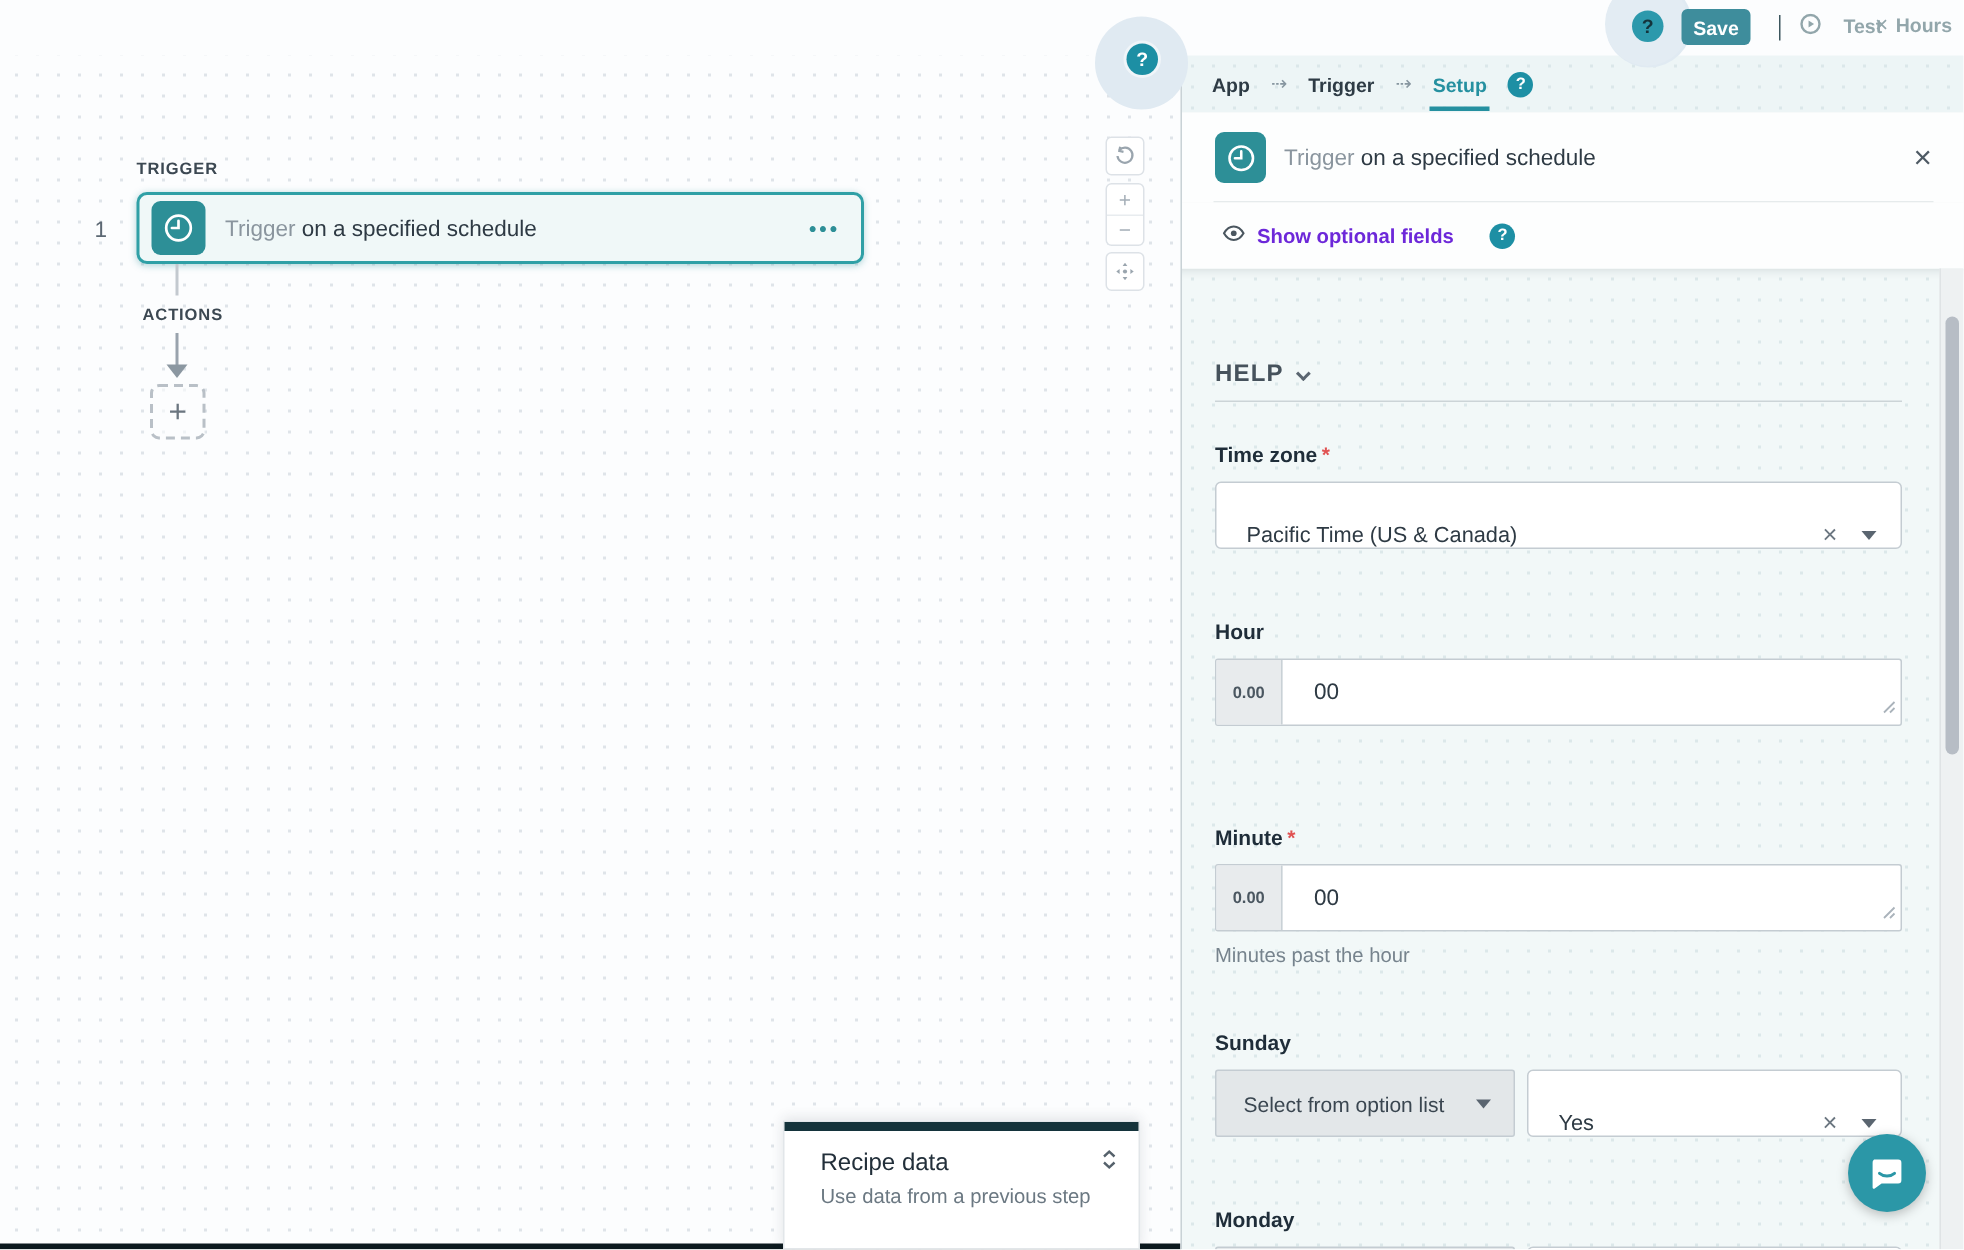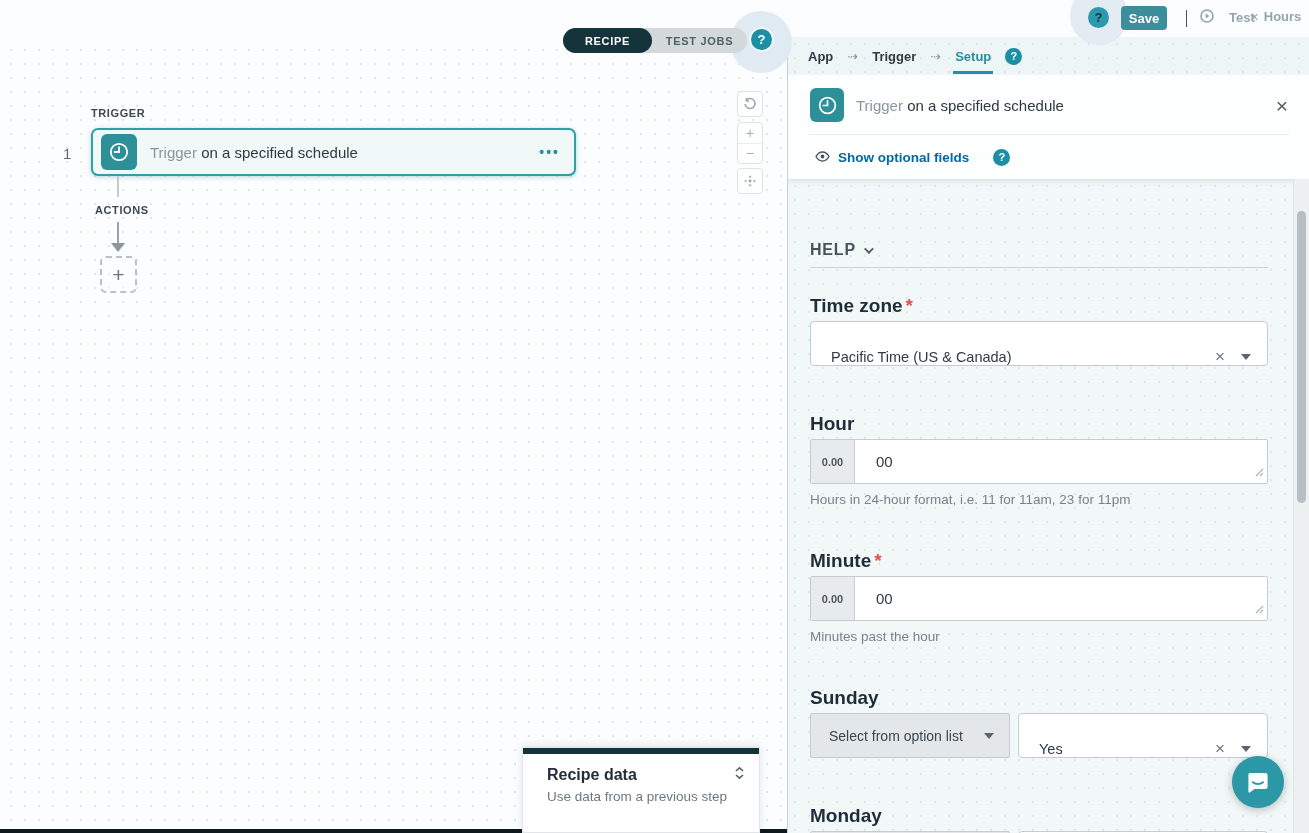"RECIPE" div.toggle { html: <div> <div>RECIPE</div> <div>TEST JOBS</div> </div> -> none }
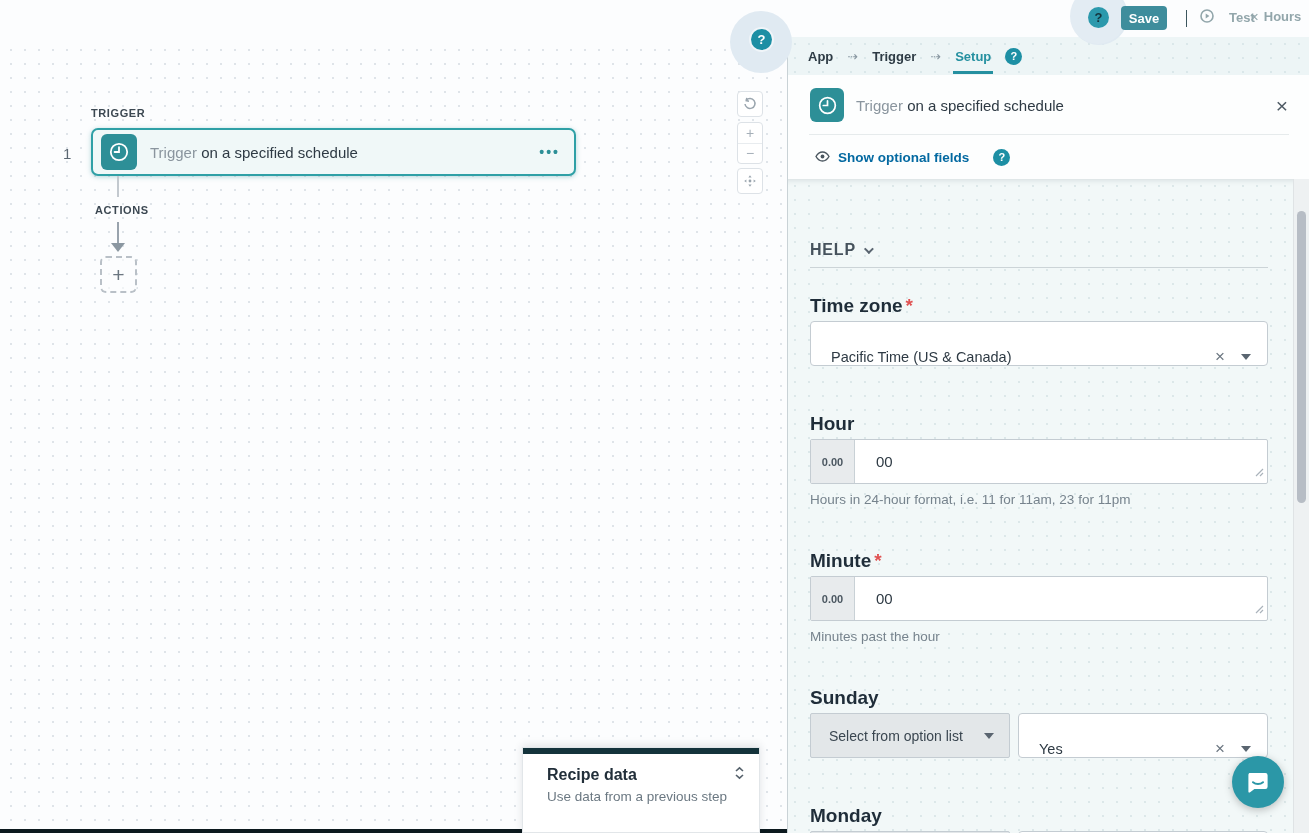"Show optional fields" .optional-label { color: #0369a1 -> #6d28d9 }
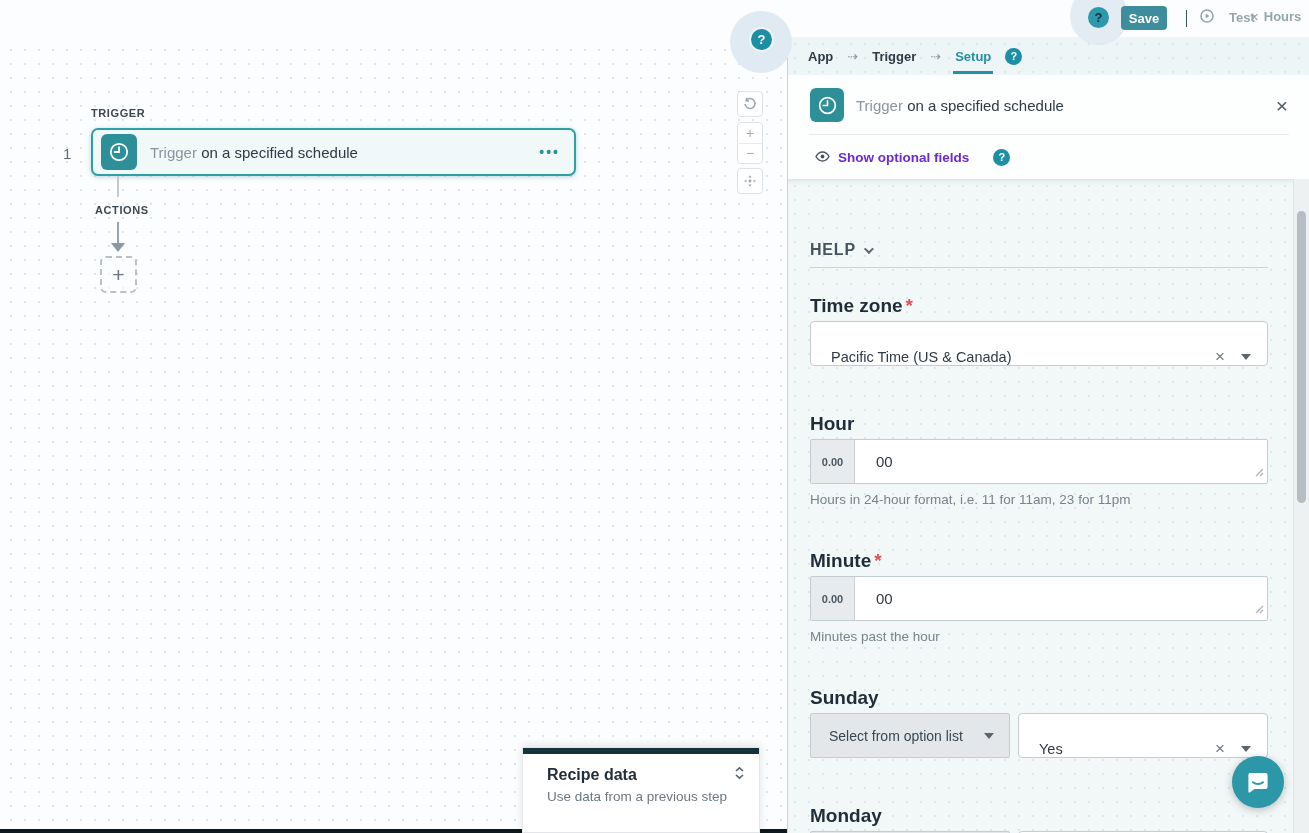"Time zone *" .f-label { font-size: 19px -> 14px }
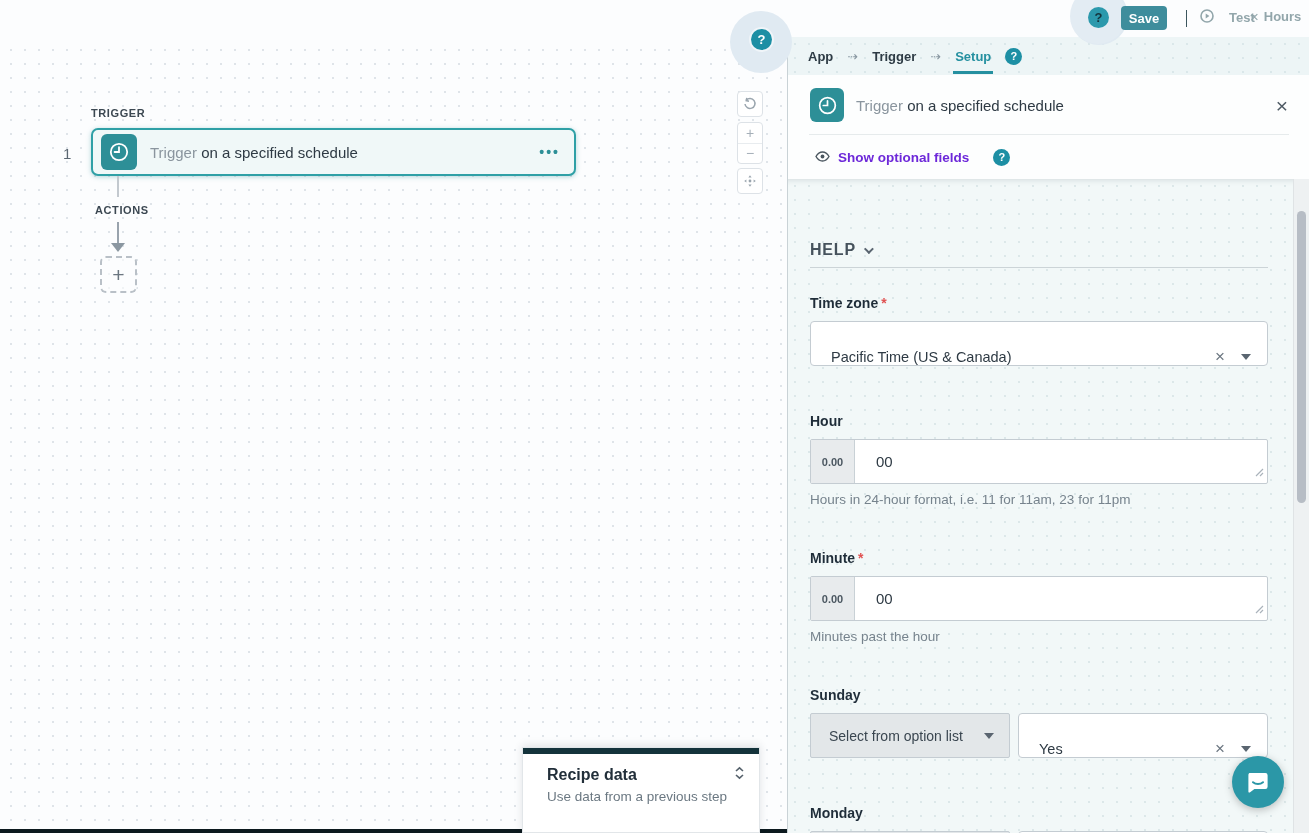"Hours in 24-hour format, i.e." div.f-hint { html: <div>Hours in 24-hour format, i.e. 11 for 11am, 23 for 11pm</div> -> none }
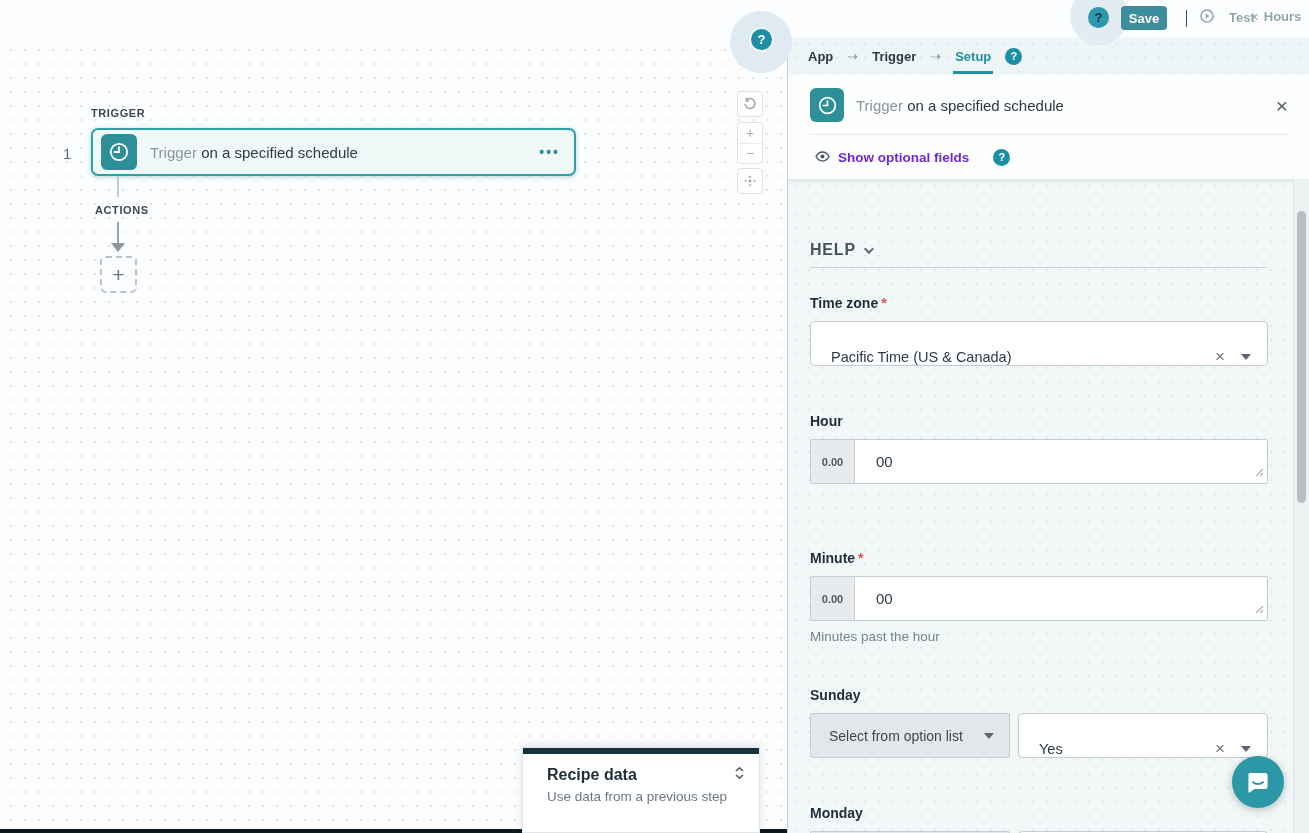"Recipe data" .recipe-data-title { font-weight: 700 -> 400 }
